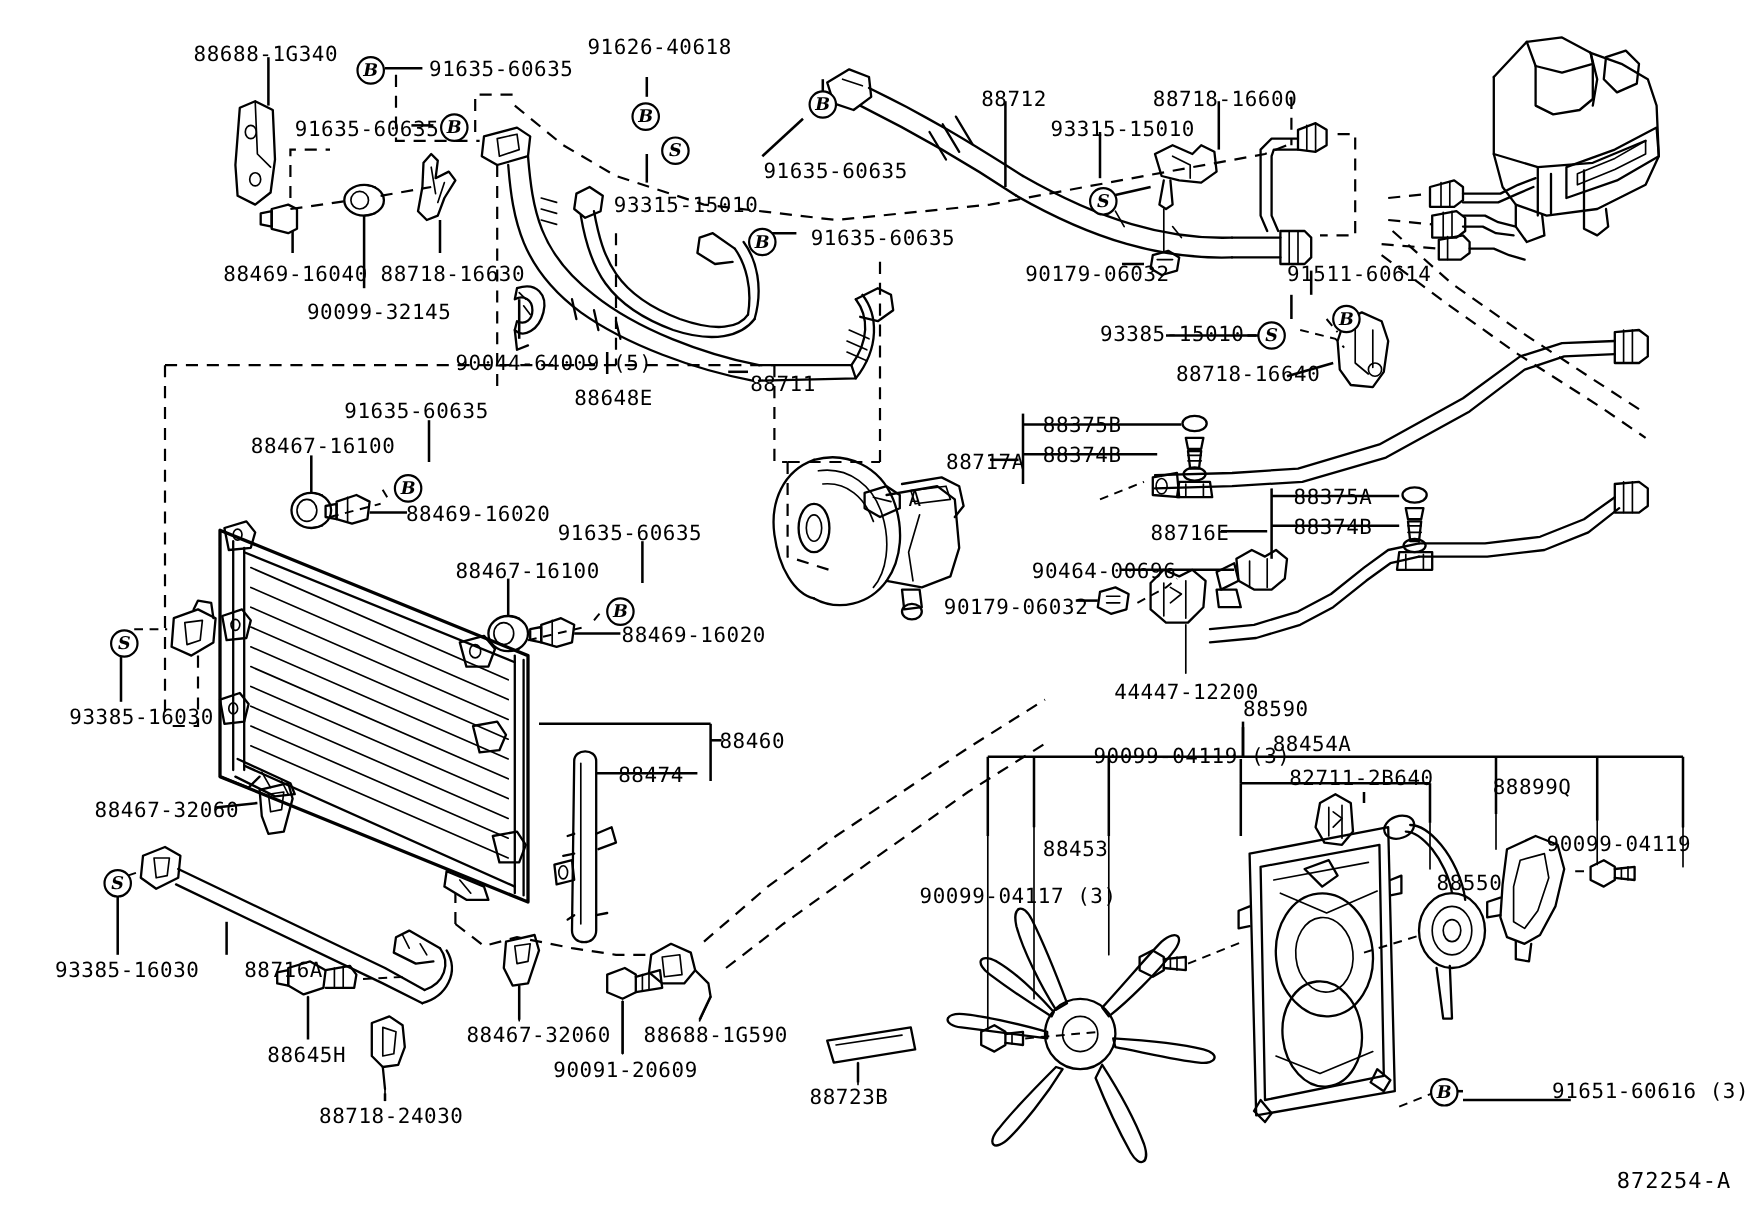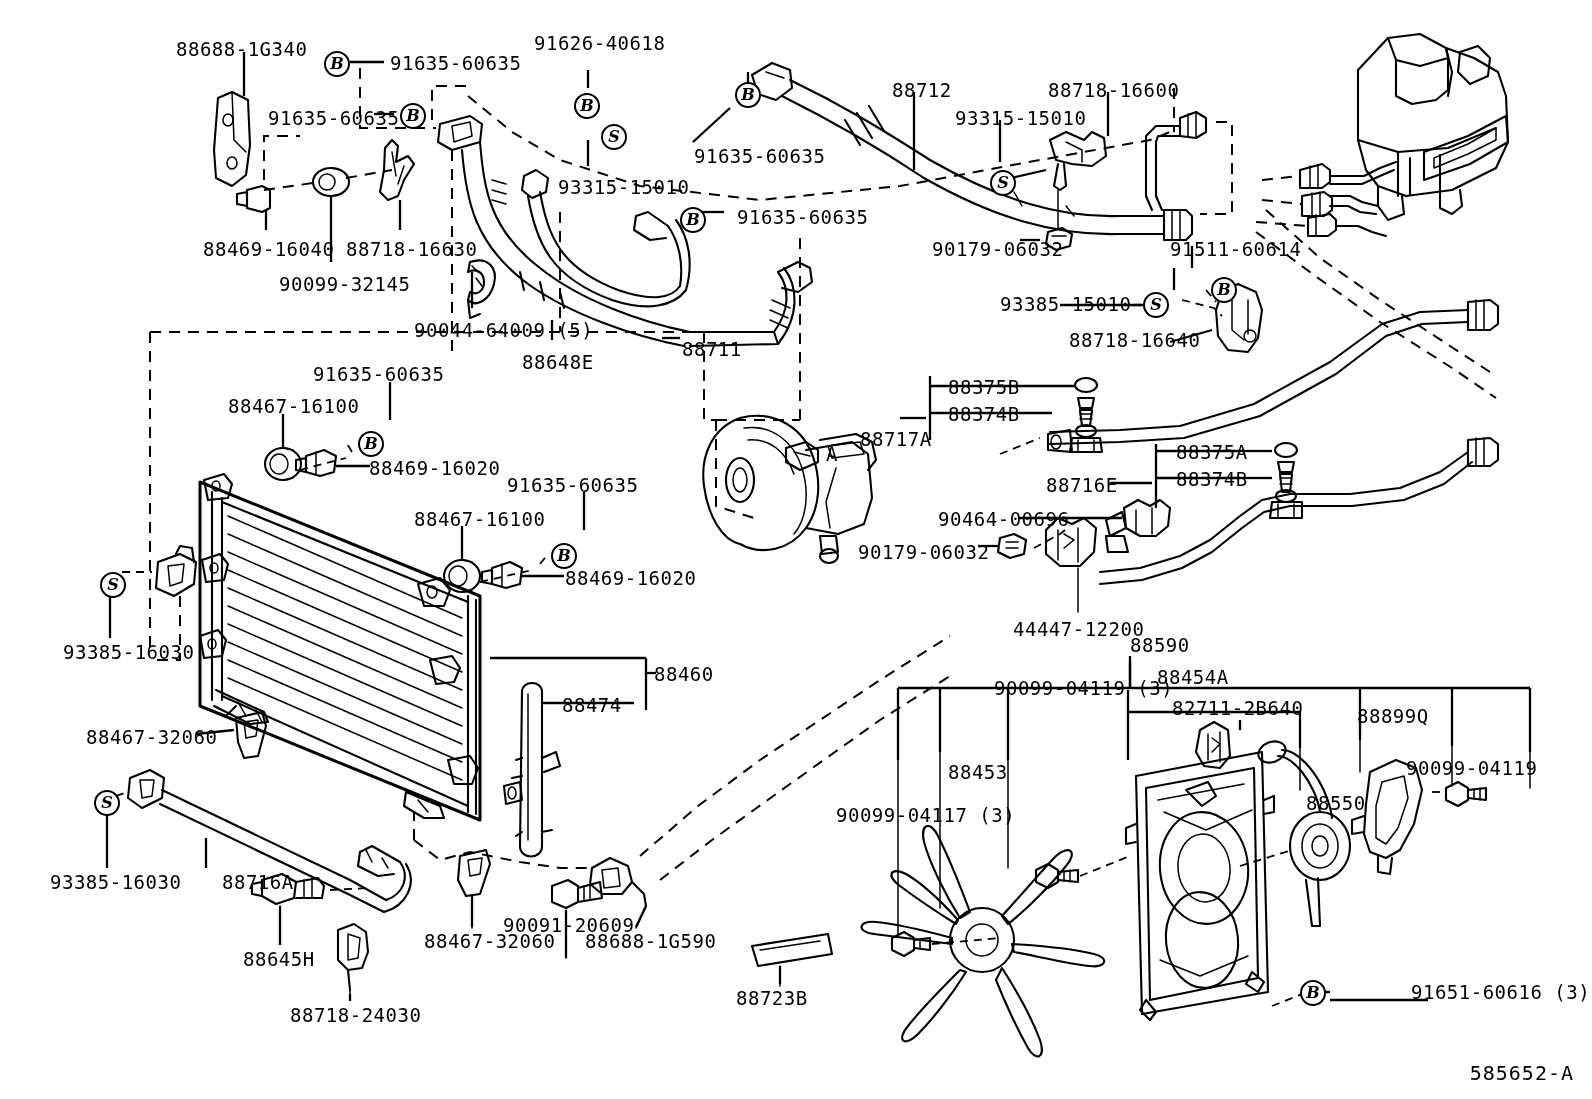"88717A" span.lbl { margin-top: 19px -> none }
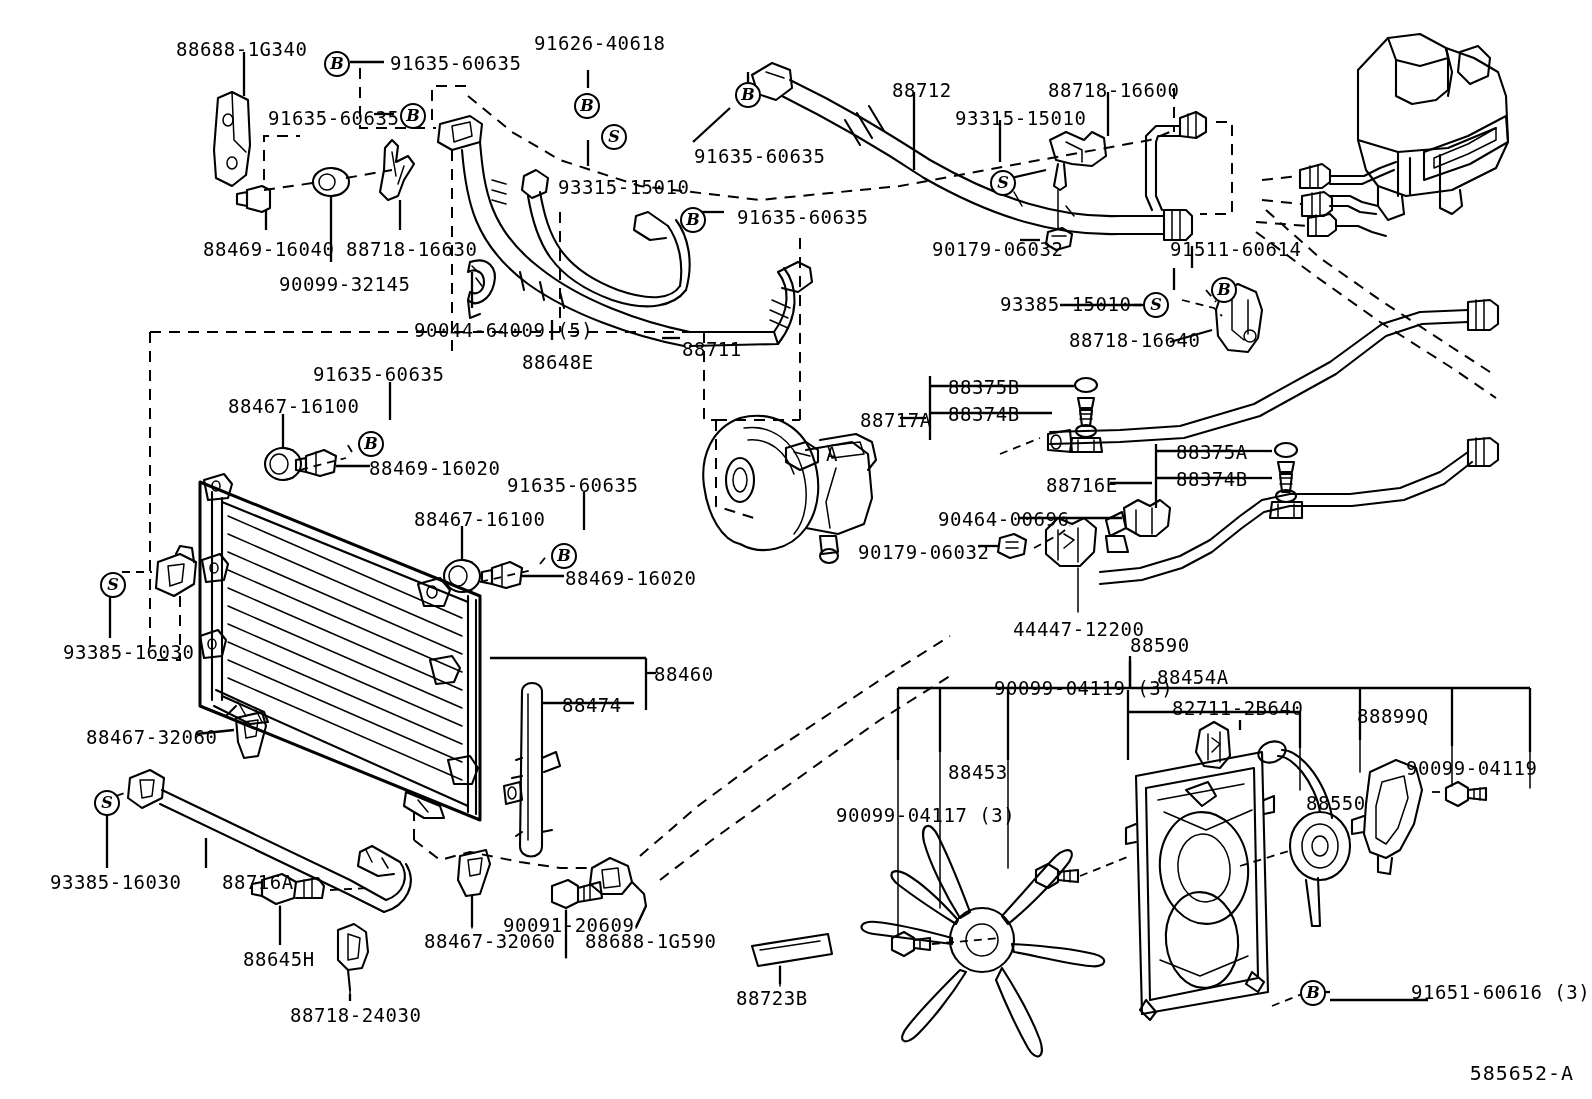"90091-20609" span.lbl { top: 914px -> 962px }
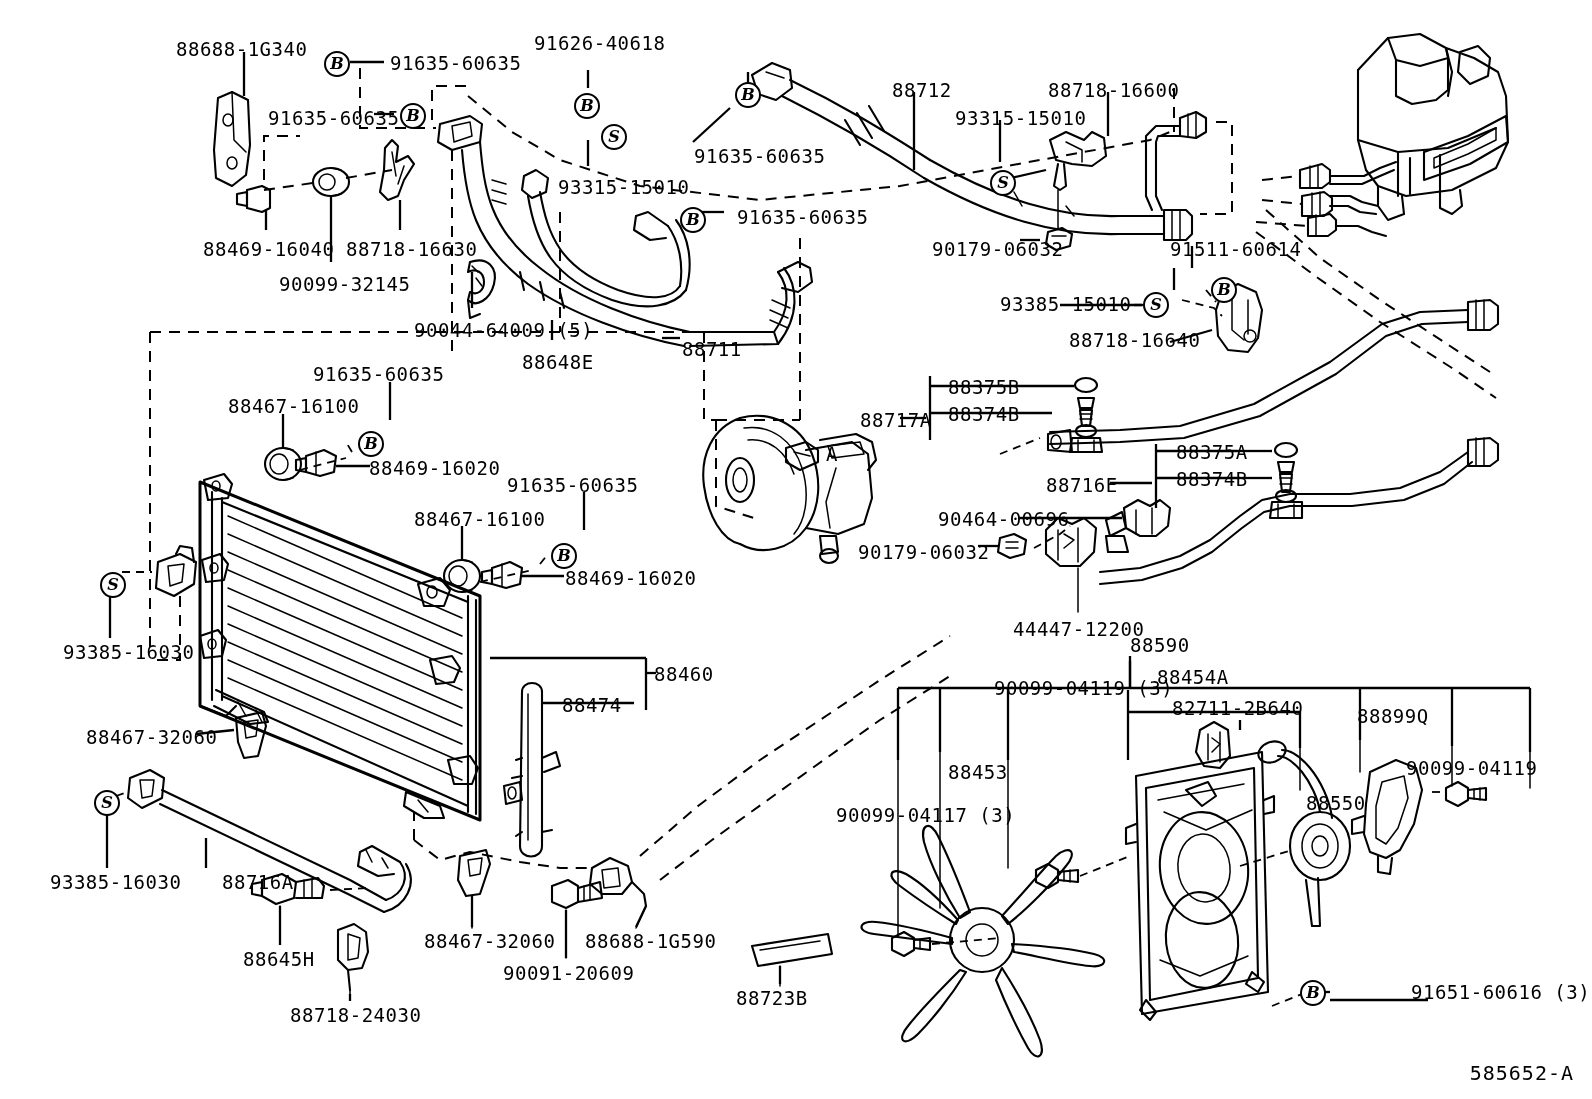"585652-A" span.diagram-id { text: 585652-A -> 872254-A }
